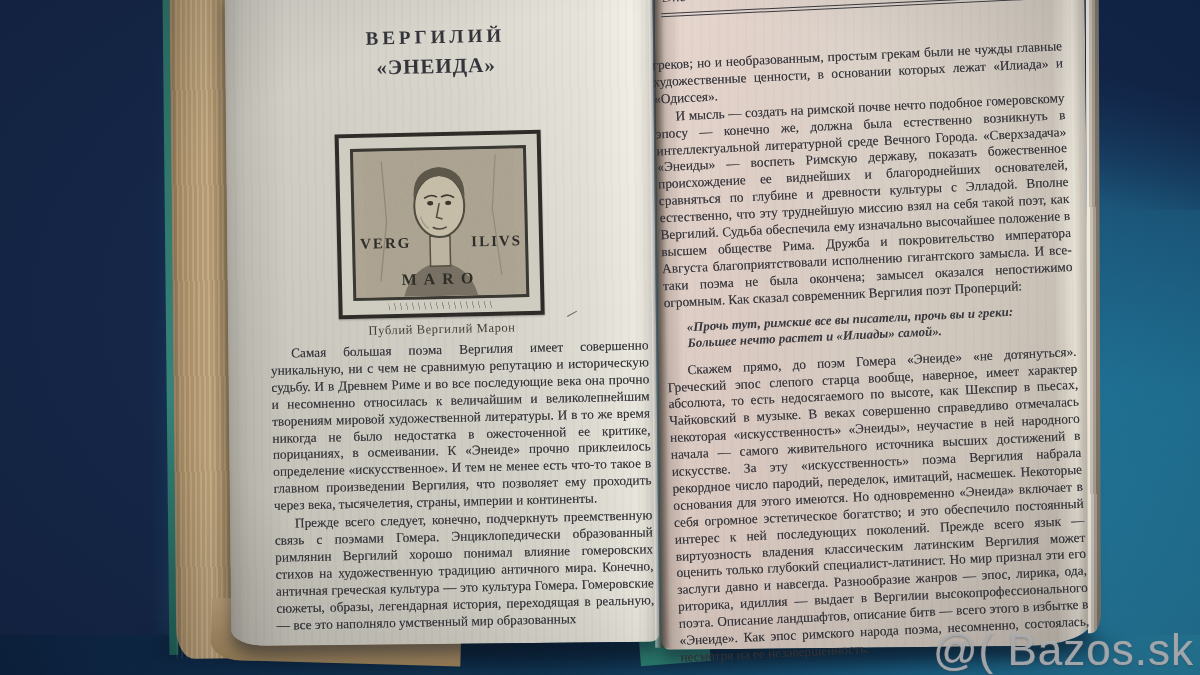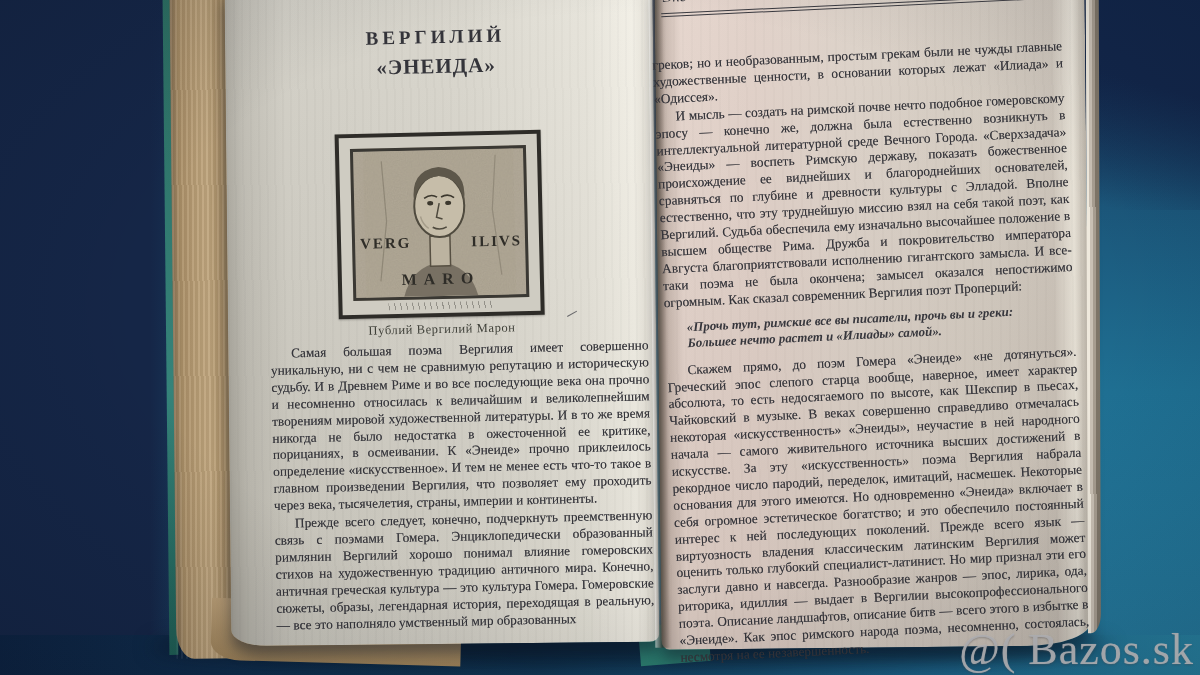"@( Bazos.sk" .watermark { font-family: Liberation Serif, serif -> Liberation Sans, sans-serif }
